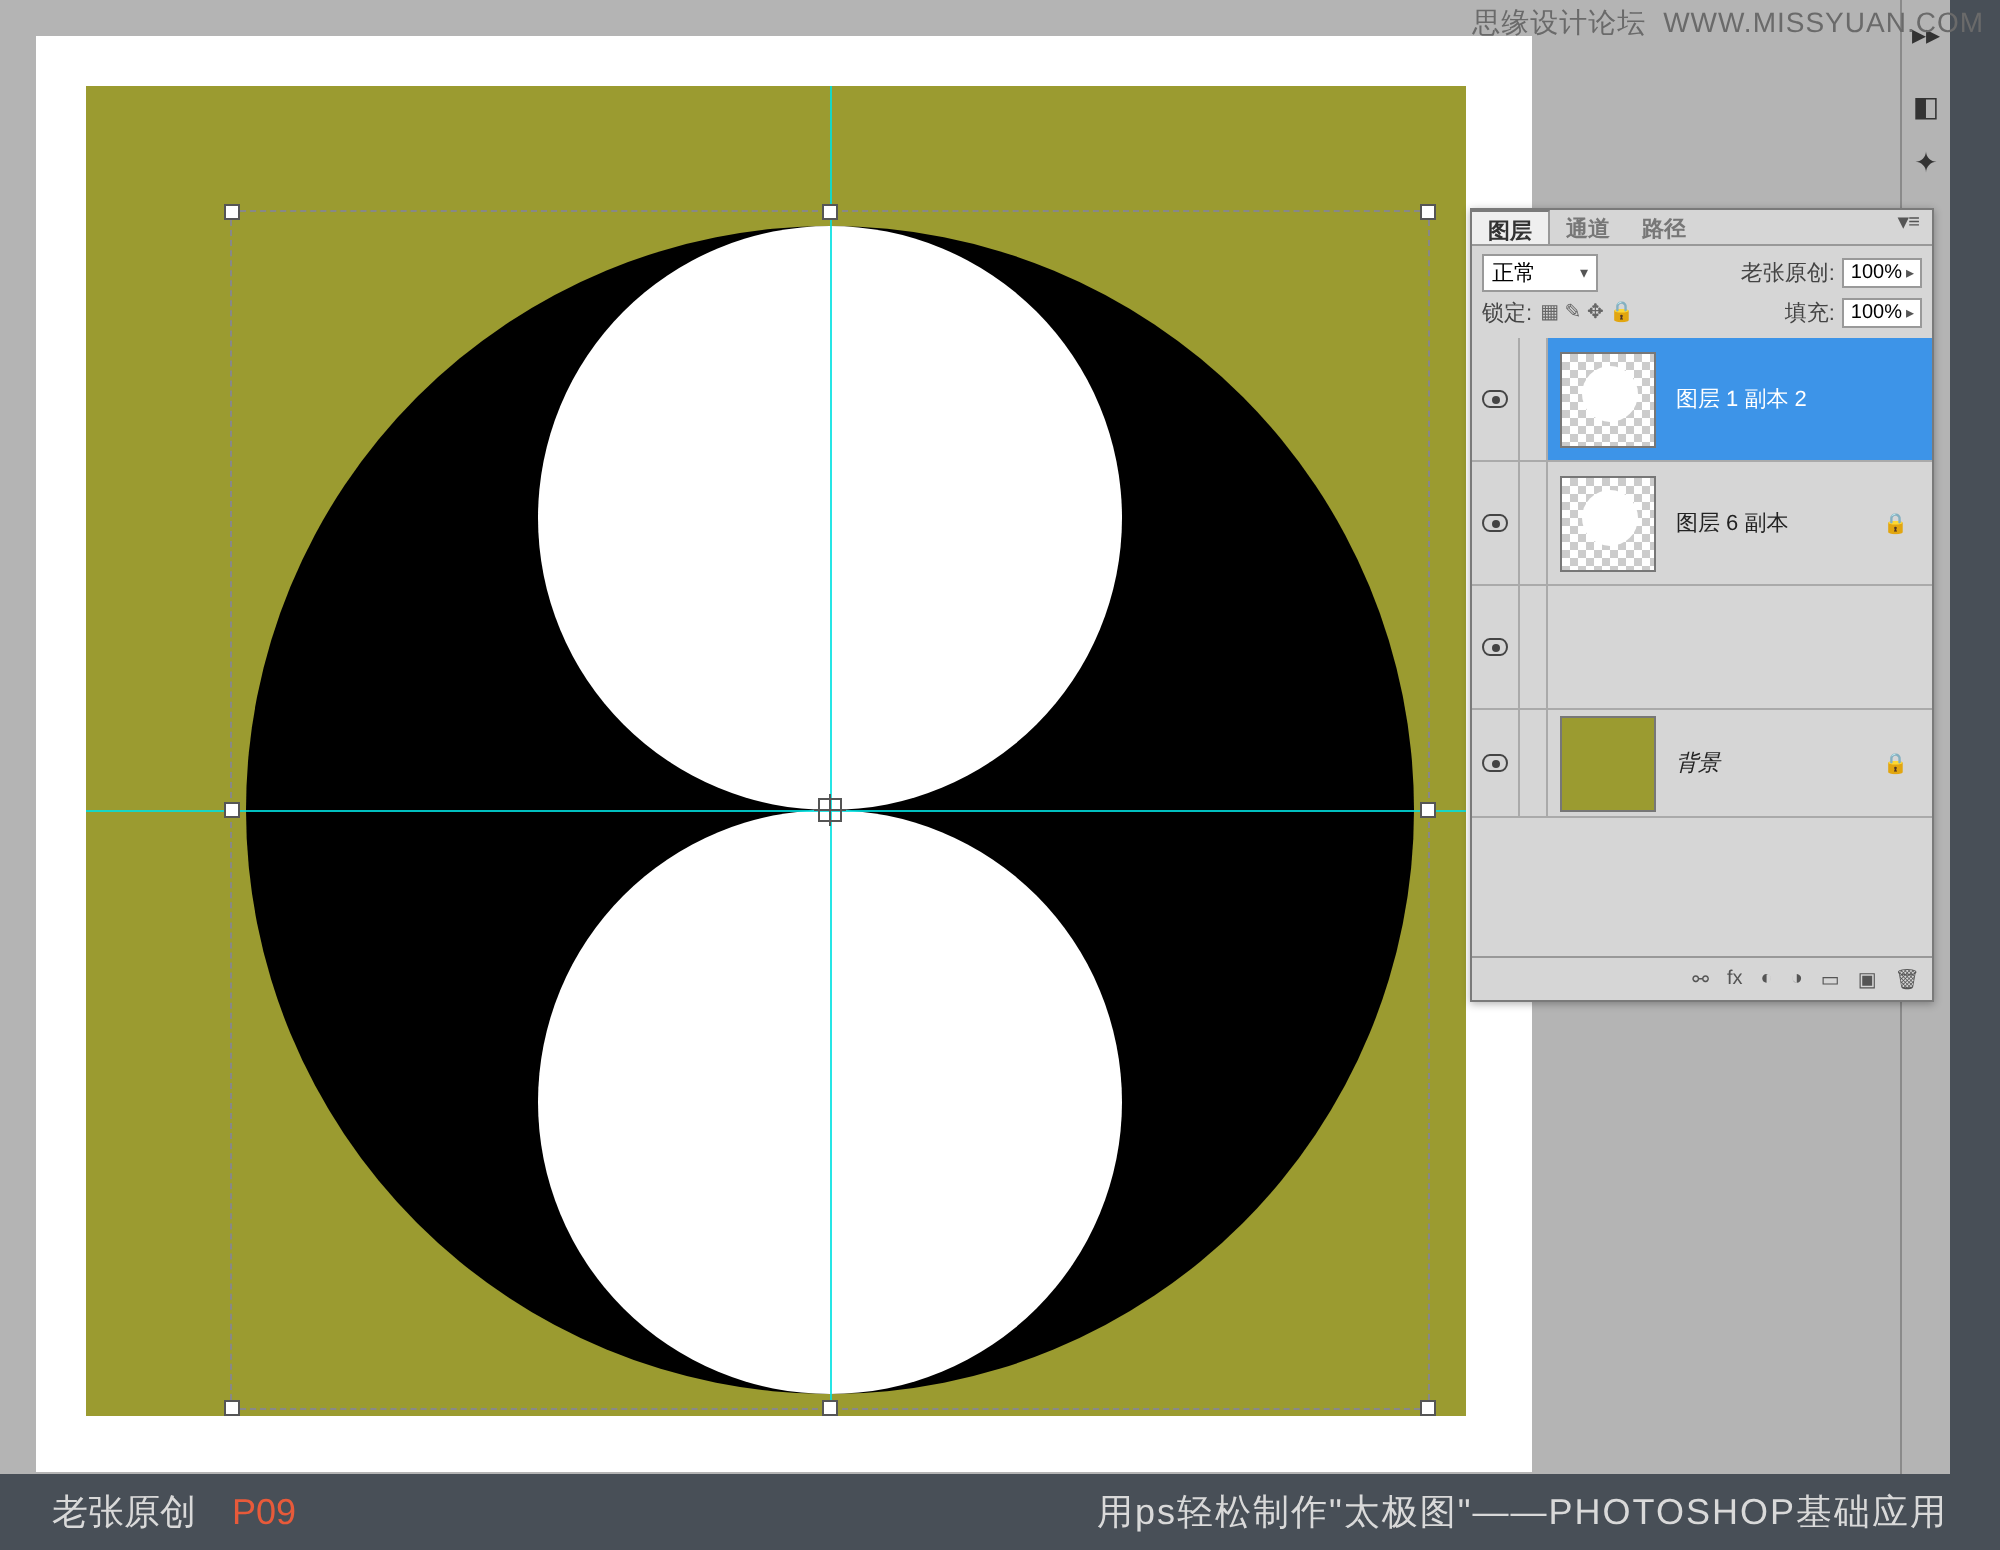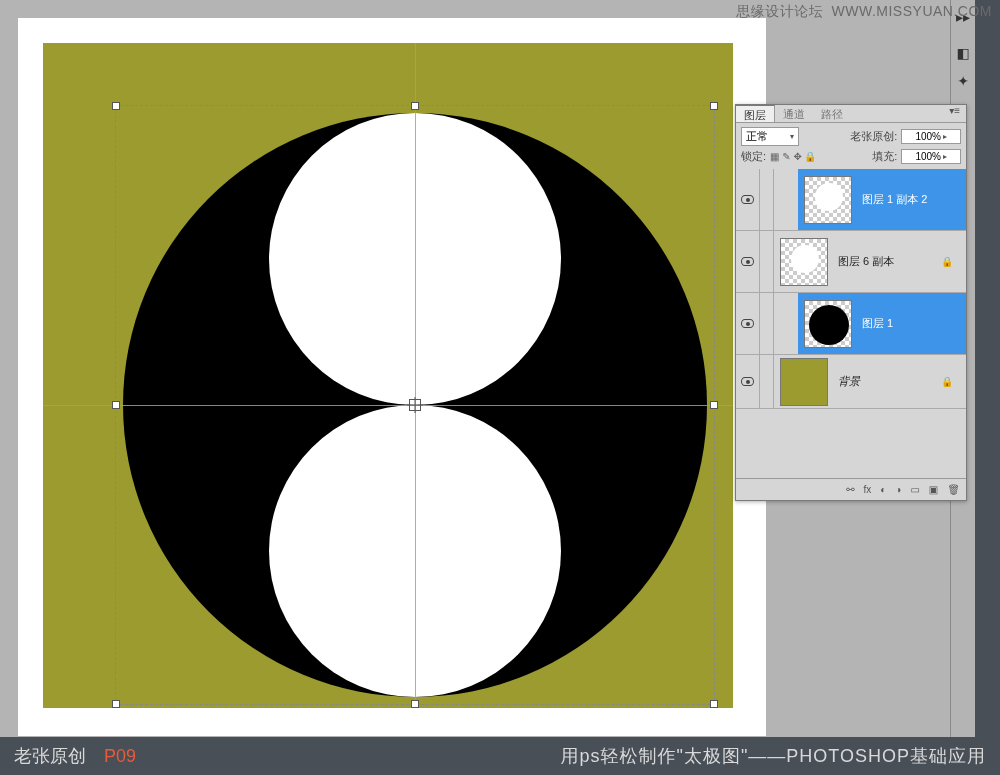"图层" .panel-tabs { font-weight: none -> bold }
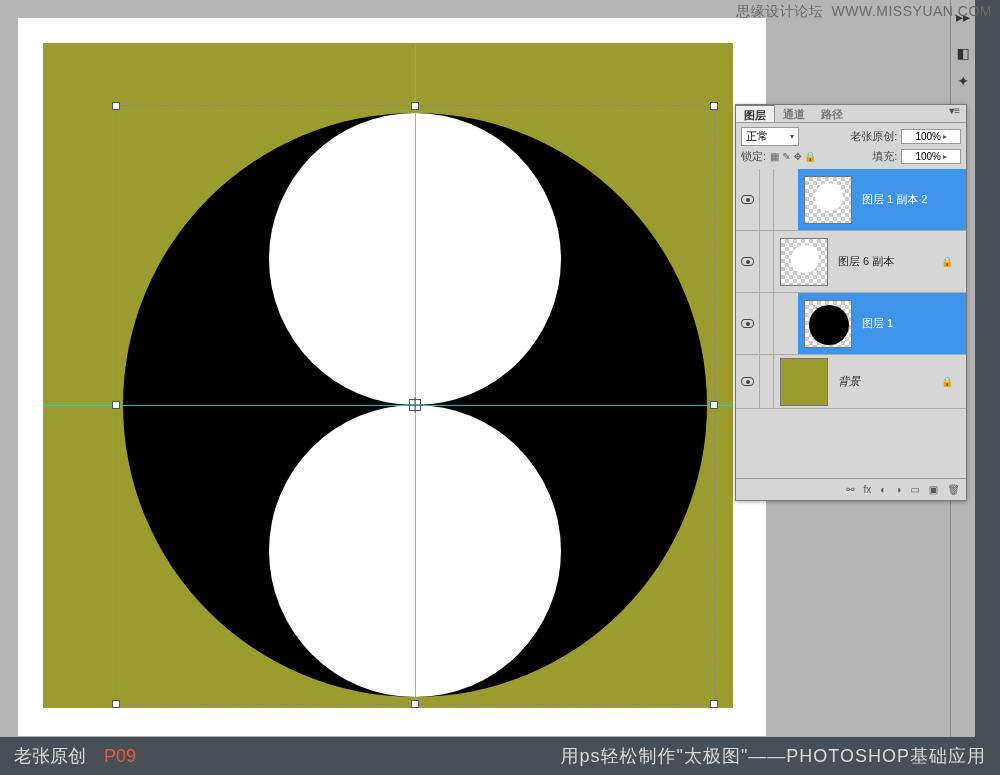"100%" .pct-box { padding: 1px 13px -> 1px 3px }
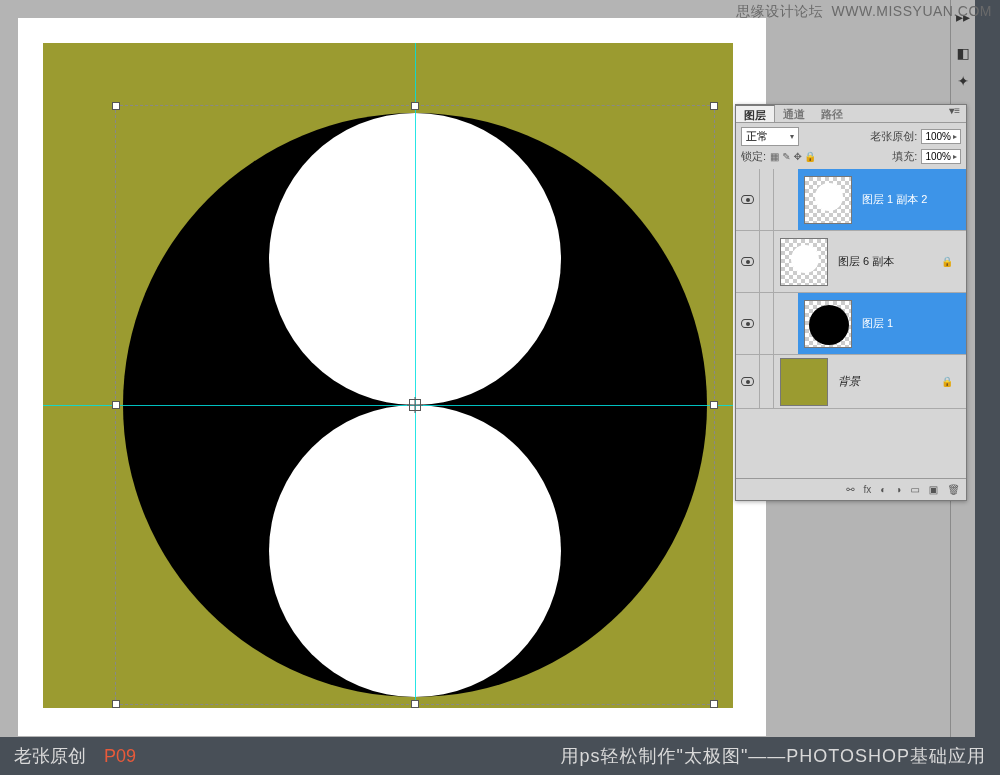"图层 1 副本 2" .layer-body.selected { margin-left: 24px -> none }
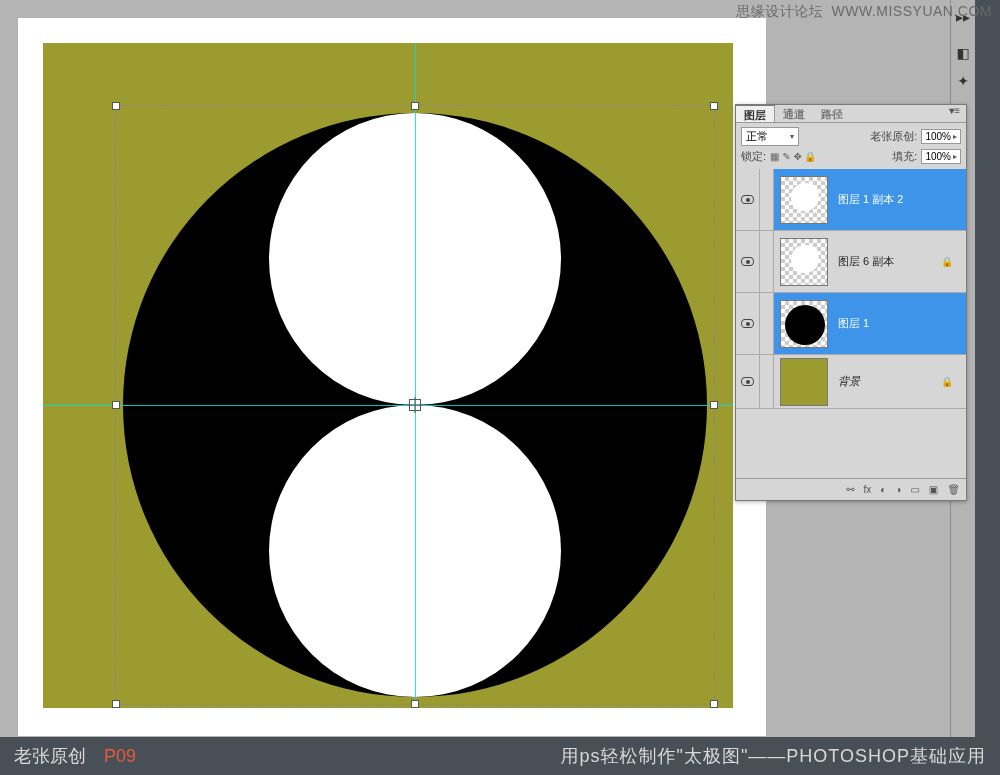"图层 1" div.layer-body { html: <div> <div> <div></div> </div> <span>图层 1</span> </div> -> none }
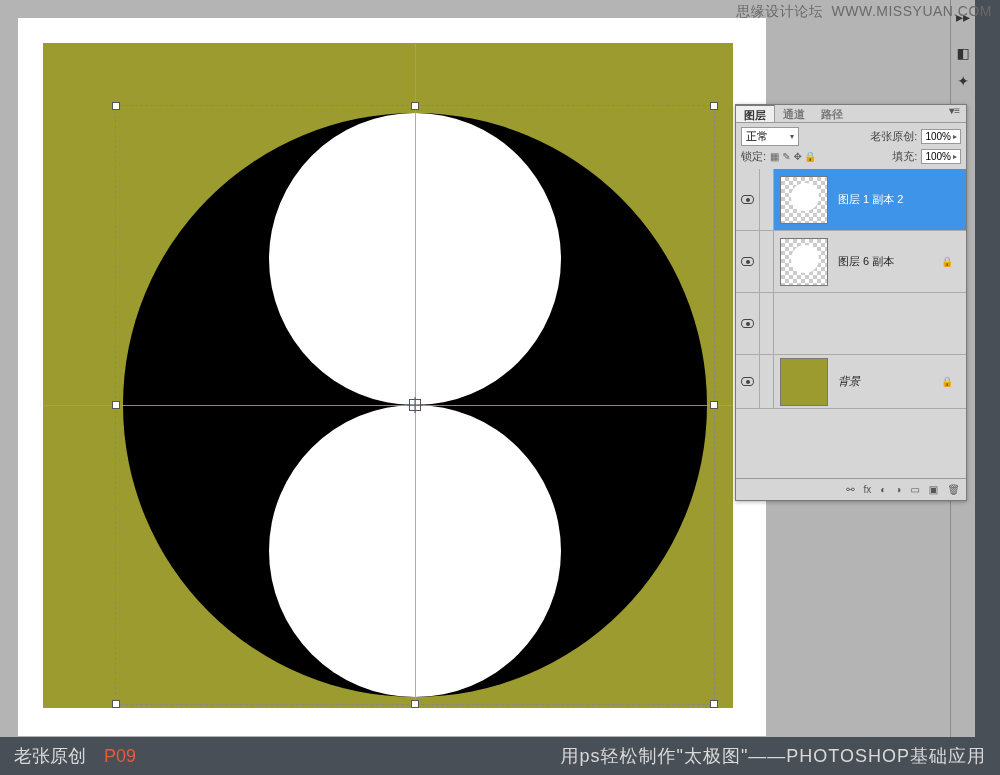"老张原创" .bottom-bar { padding: 0 14px -> 0 26px }
